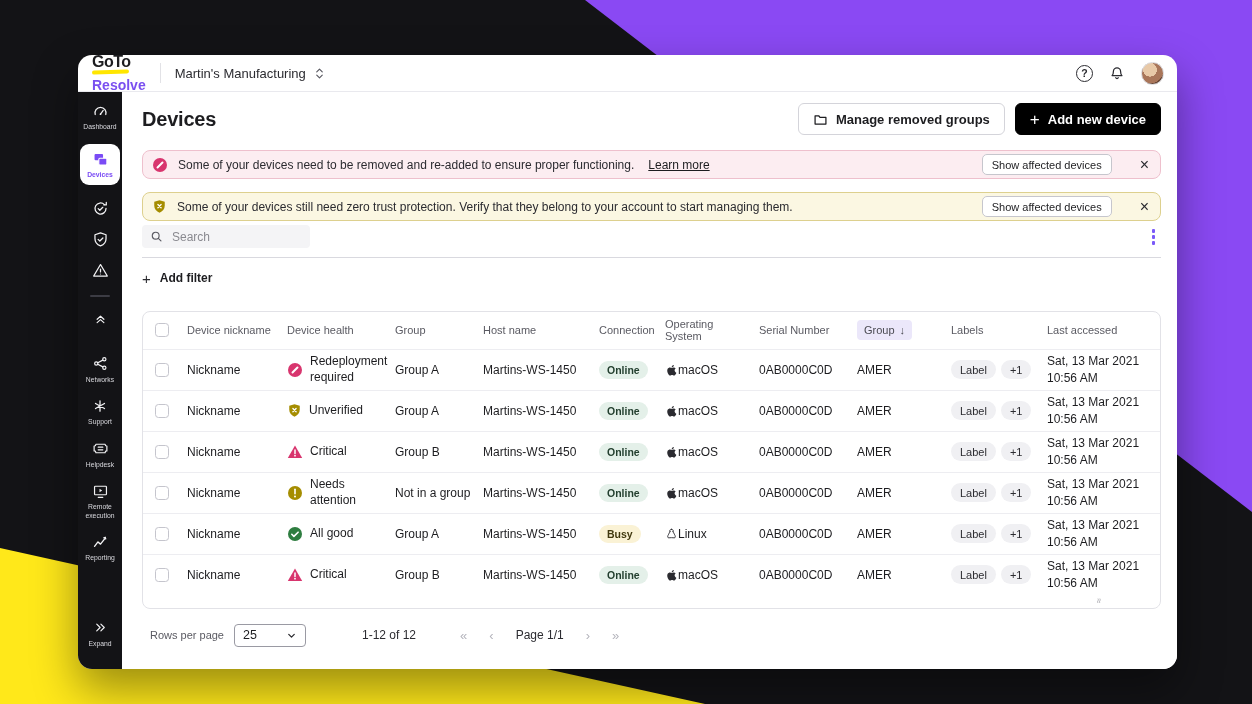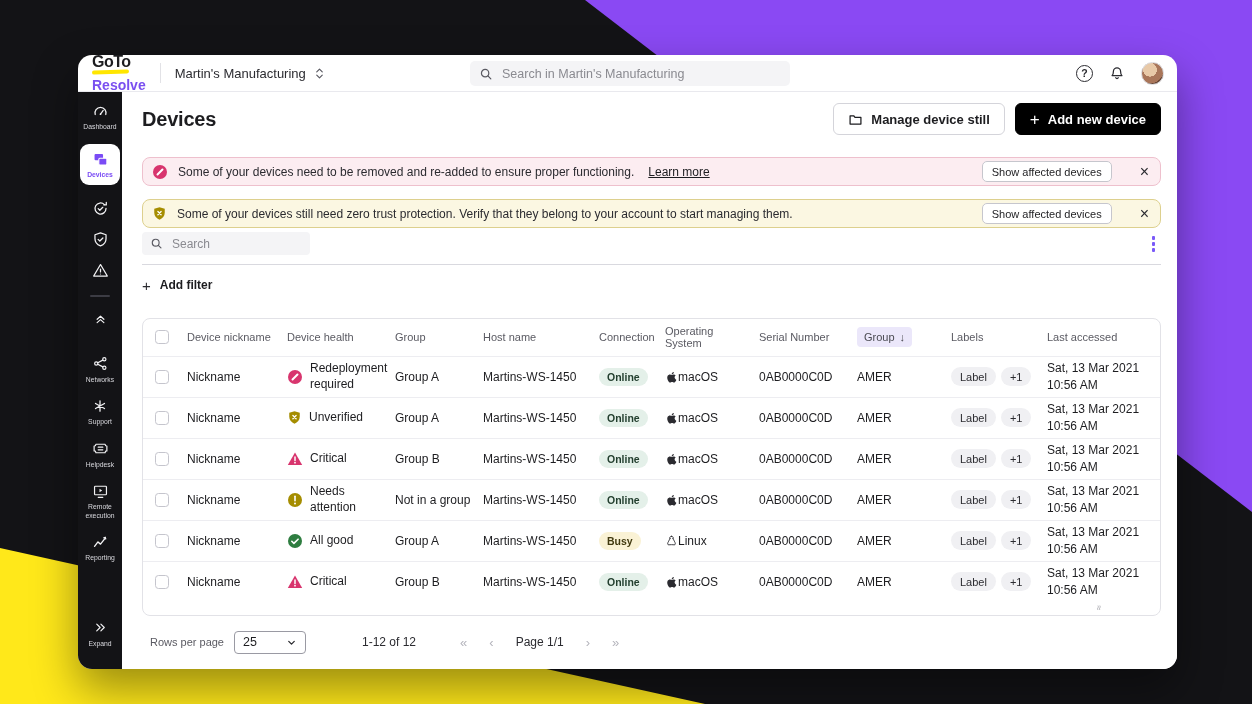"Search in Martin's Manufacturing" div.tb-search { html: <div> <span> <svg> <circle></circle> <path></path> </svg> </span> <input> </div> -> none }
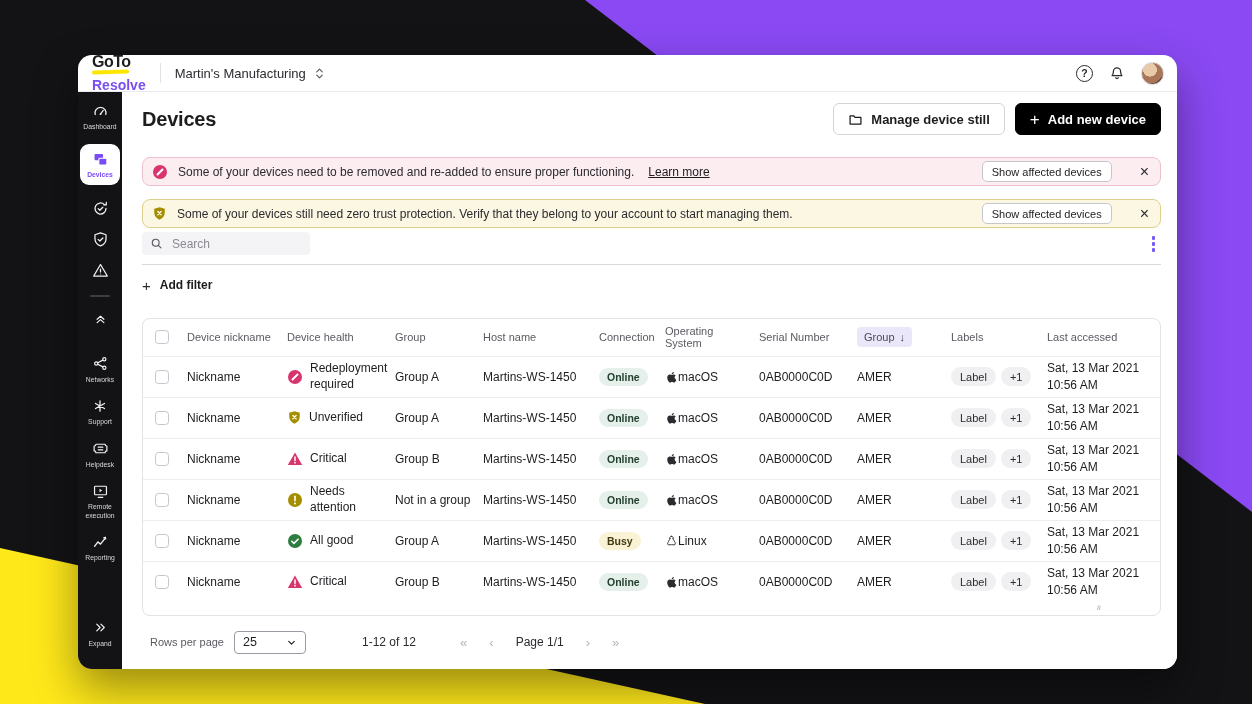"Manage device still" span { text: device still -> removed groups }
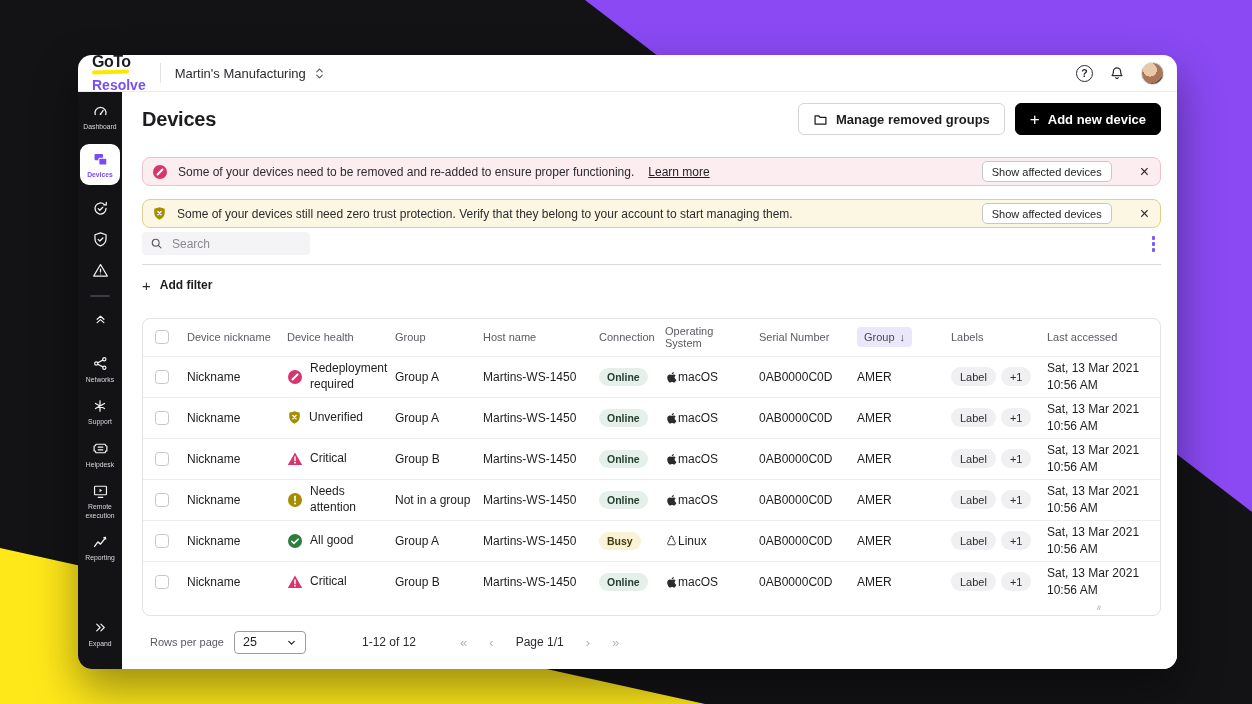"Some of your devices need" .banner { margin-top: 22px -> 15px }
